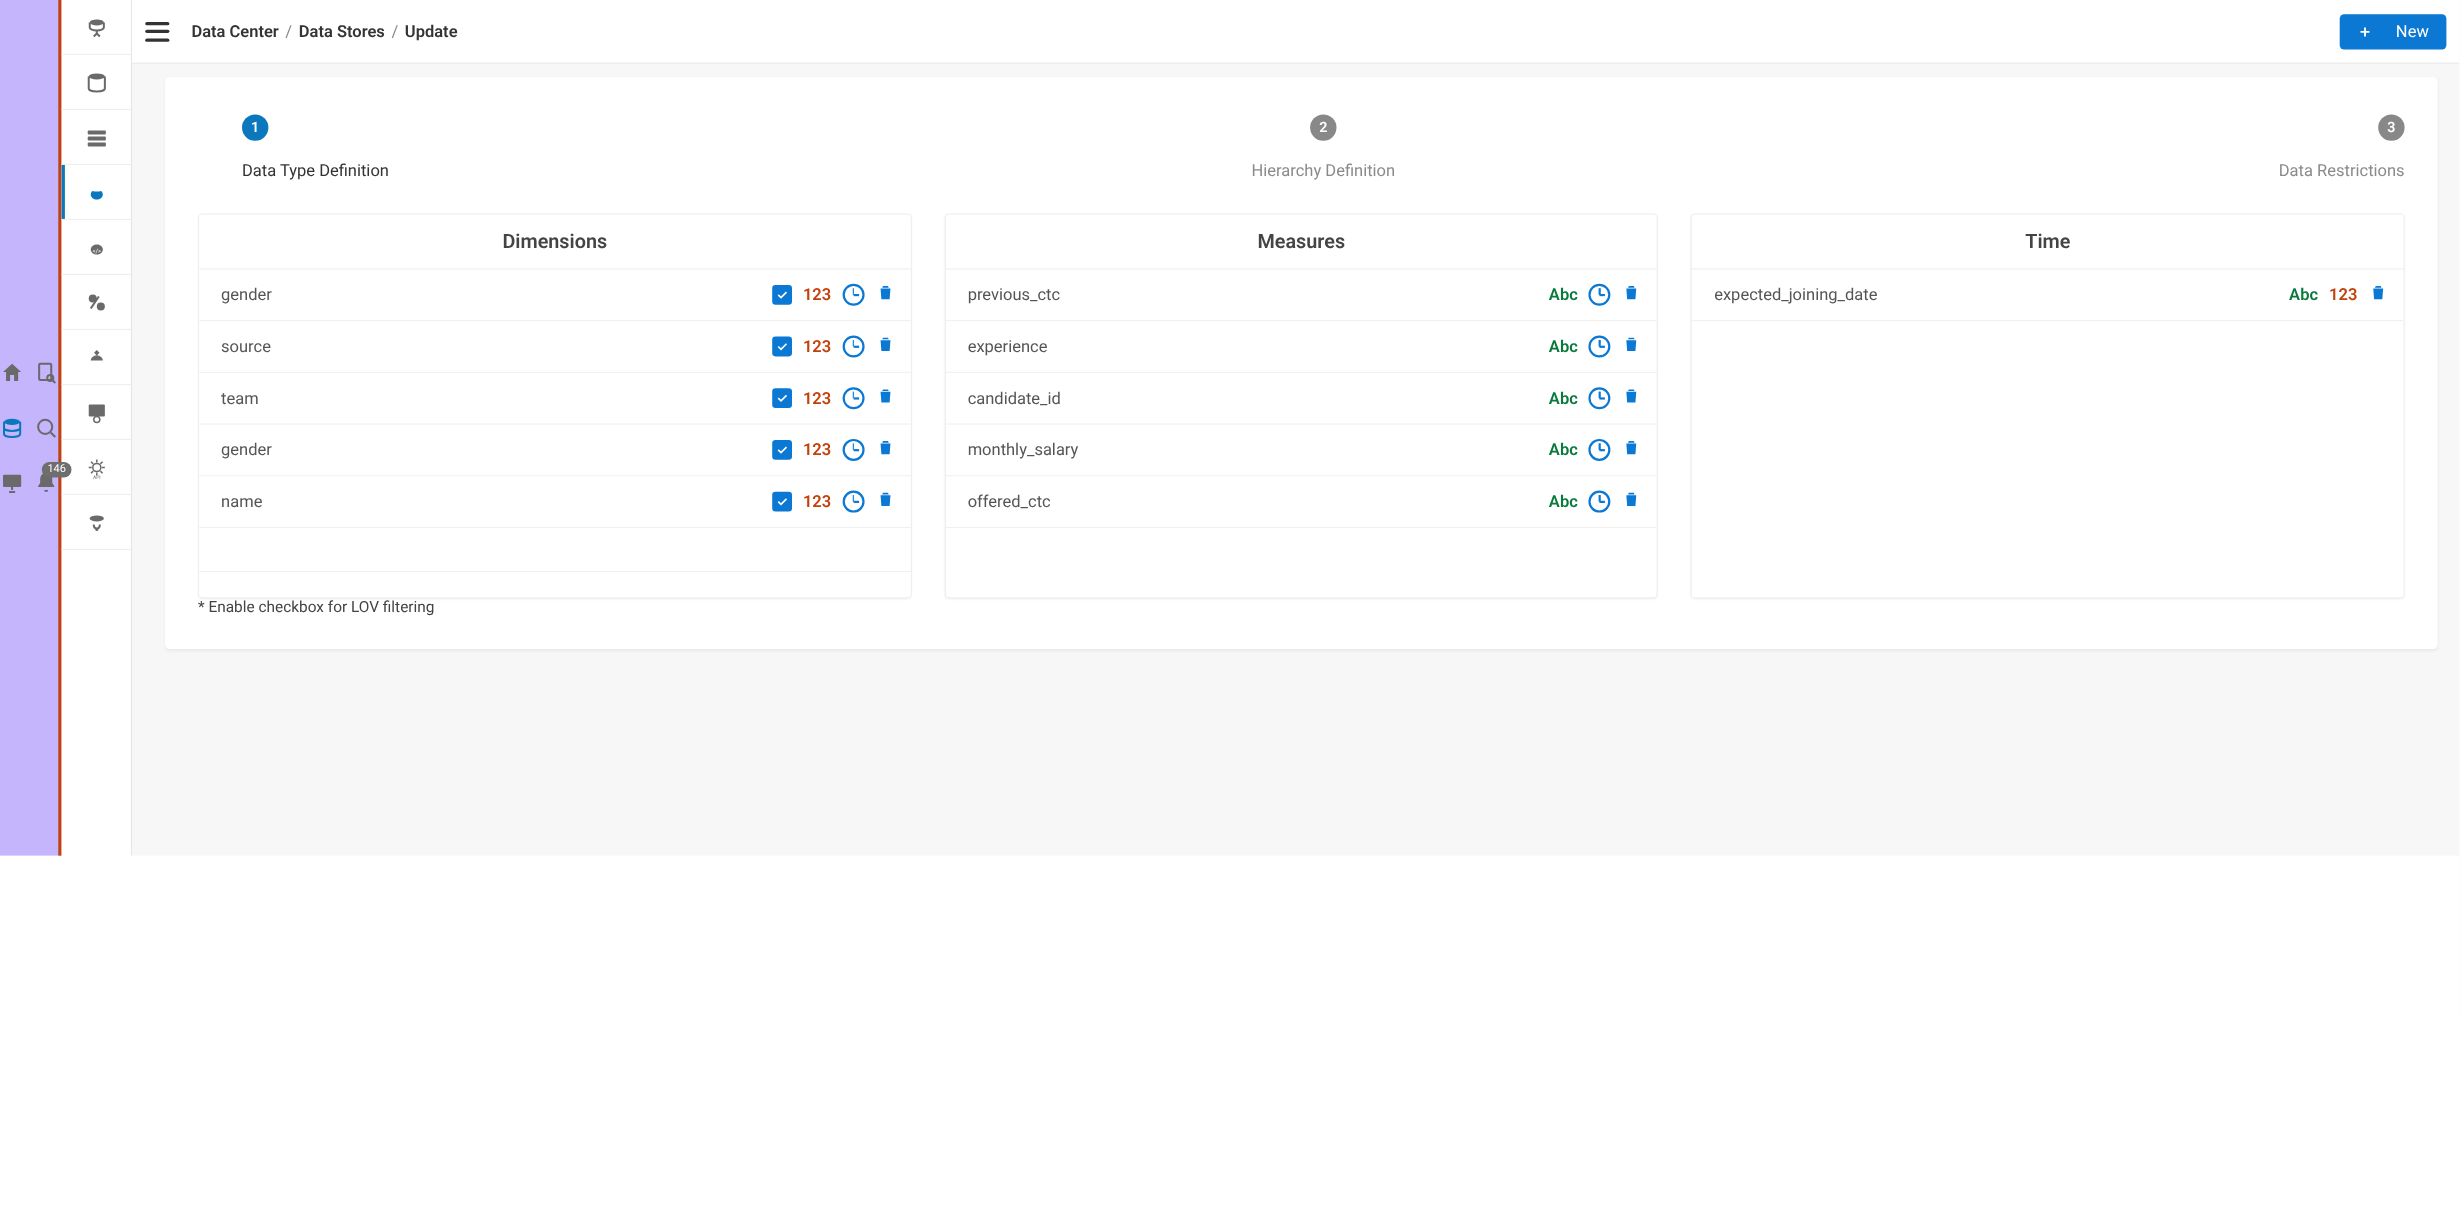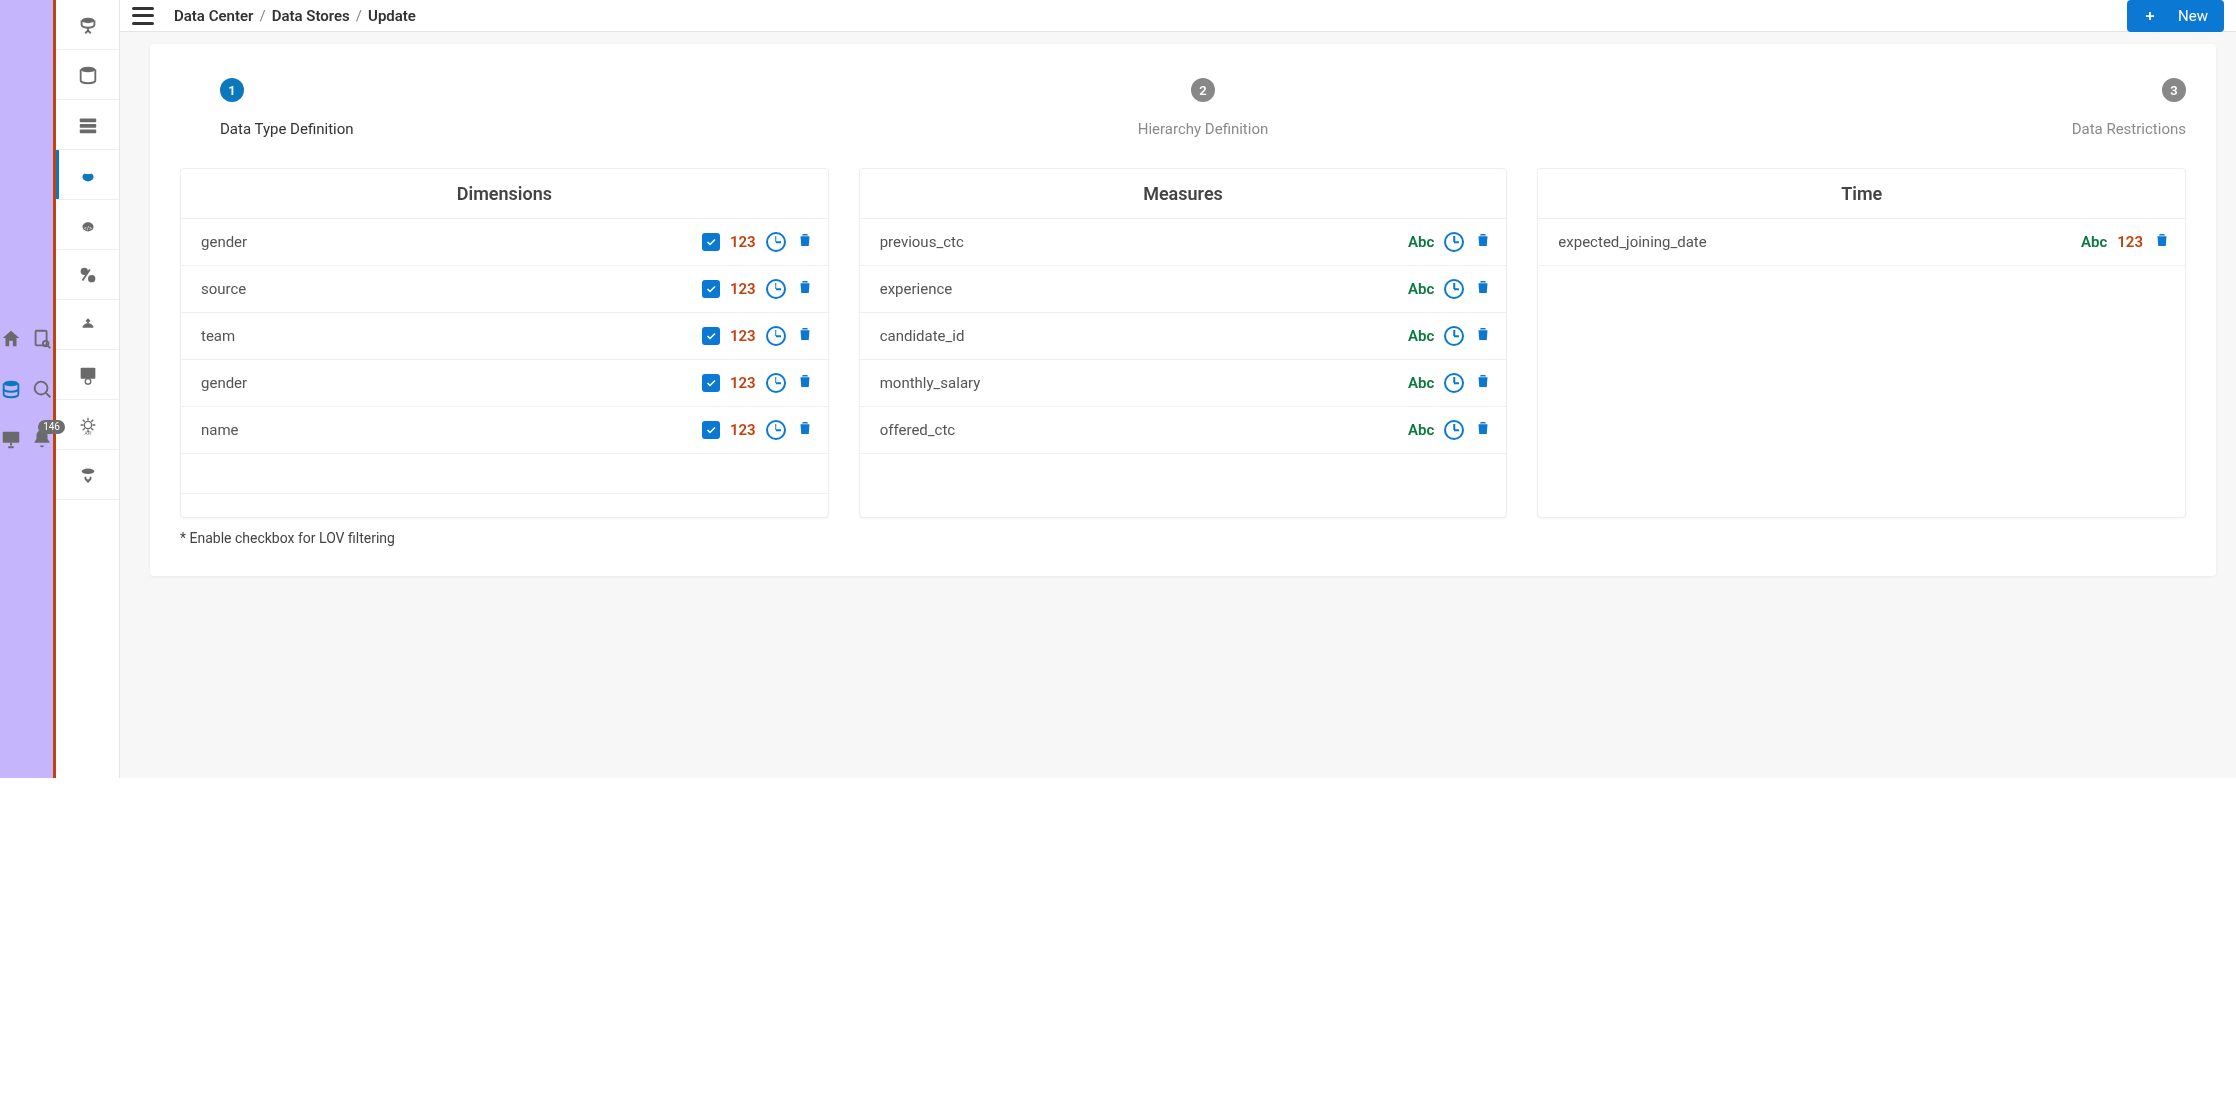"Data Center" .topbar { height: 32px -> 58px }
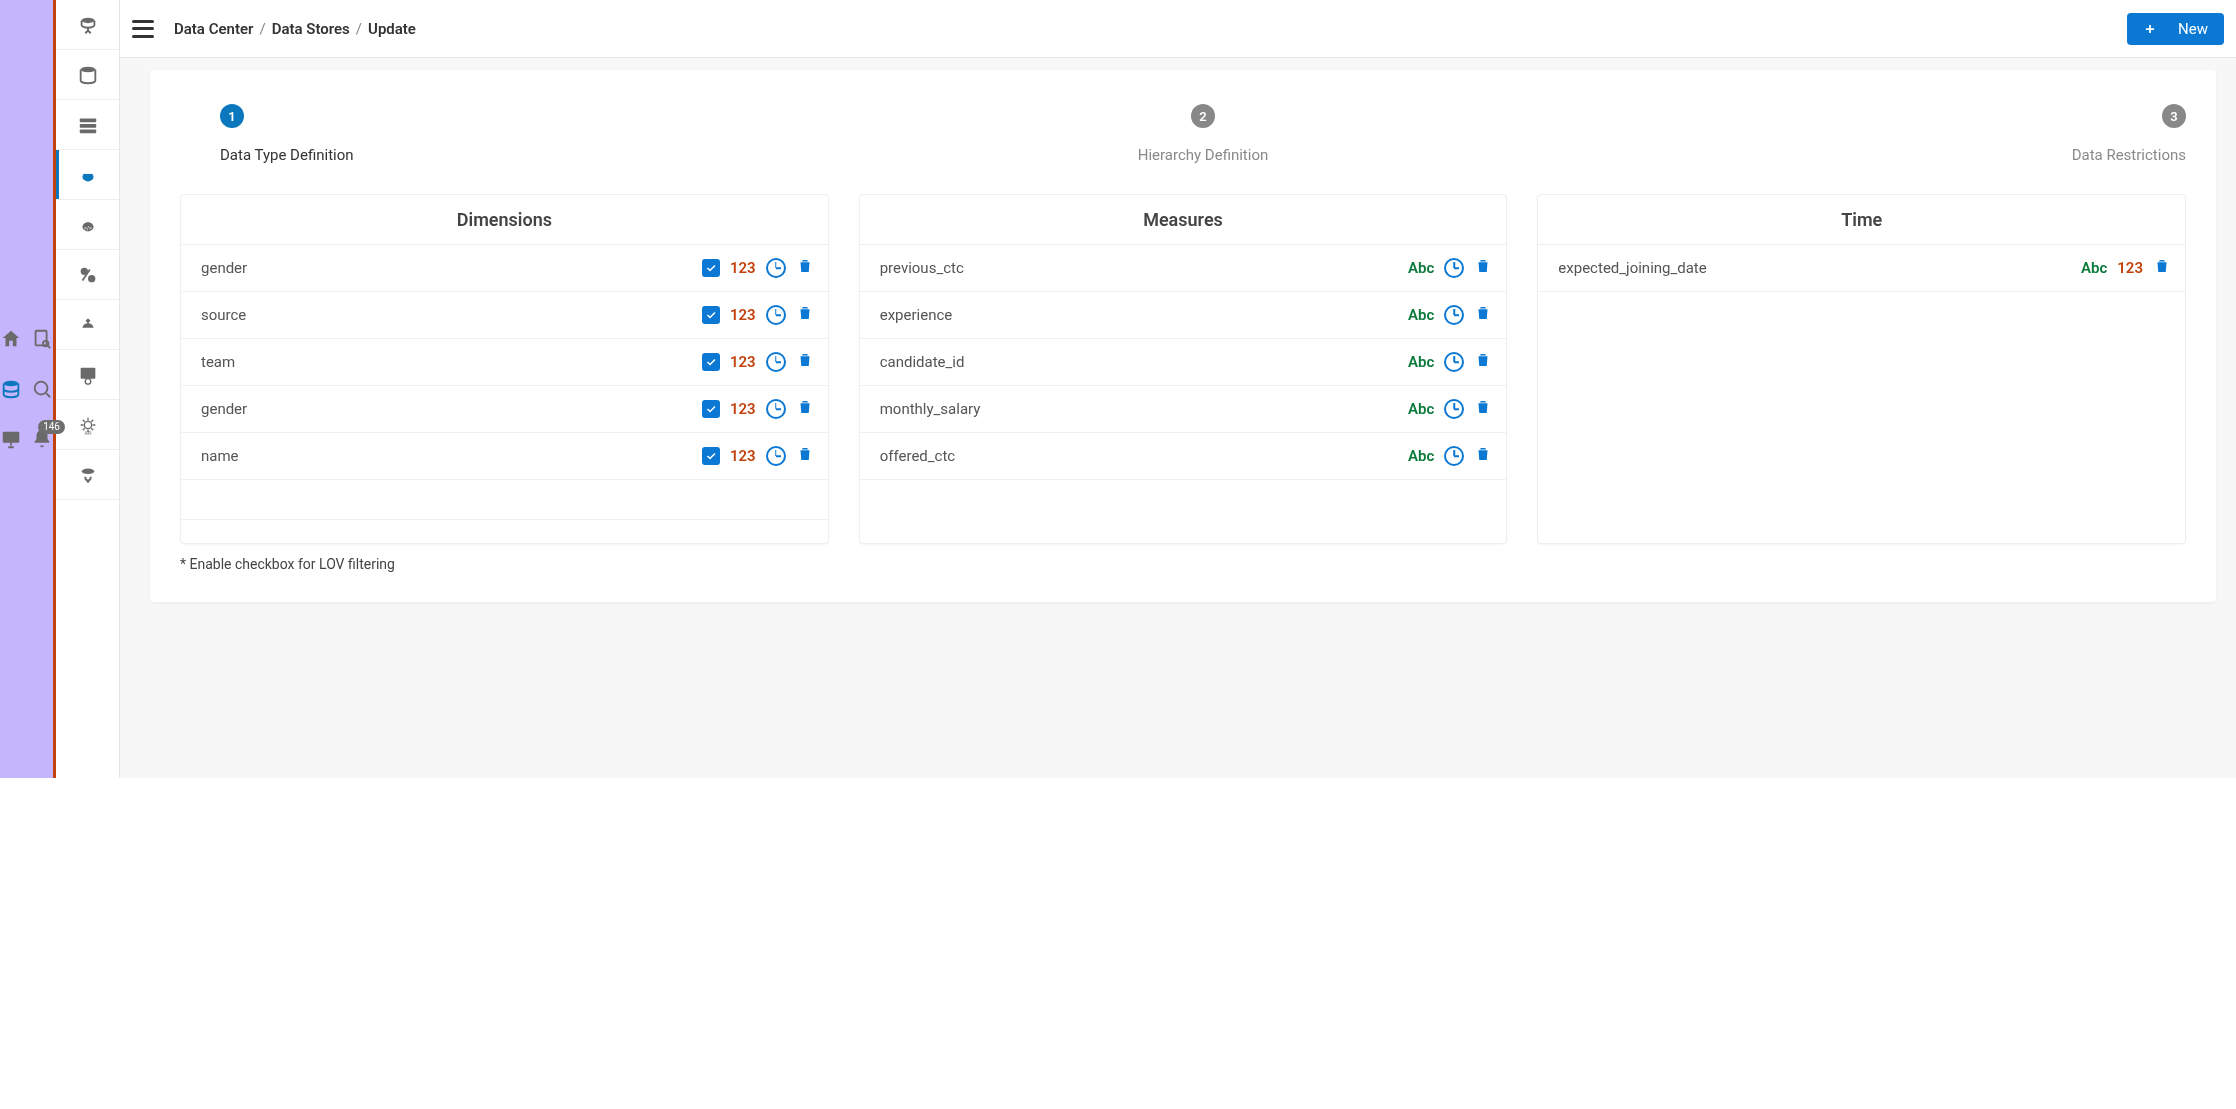"* Enable checkbox for LOV" .footnote { margin-top: 12px -> none }
